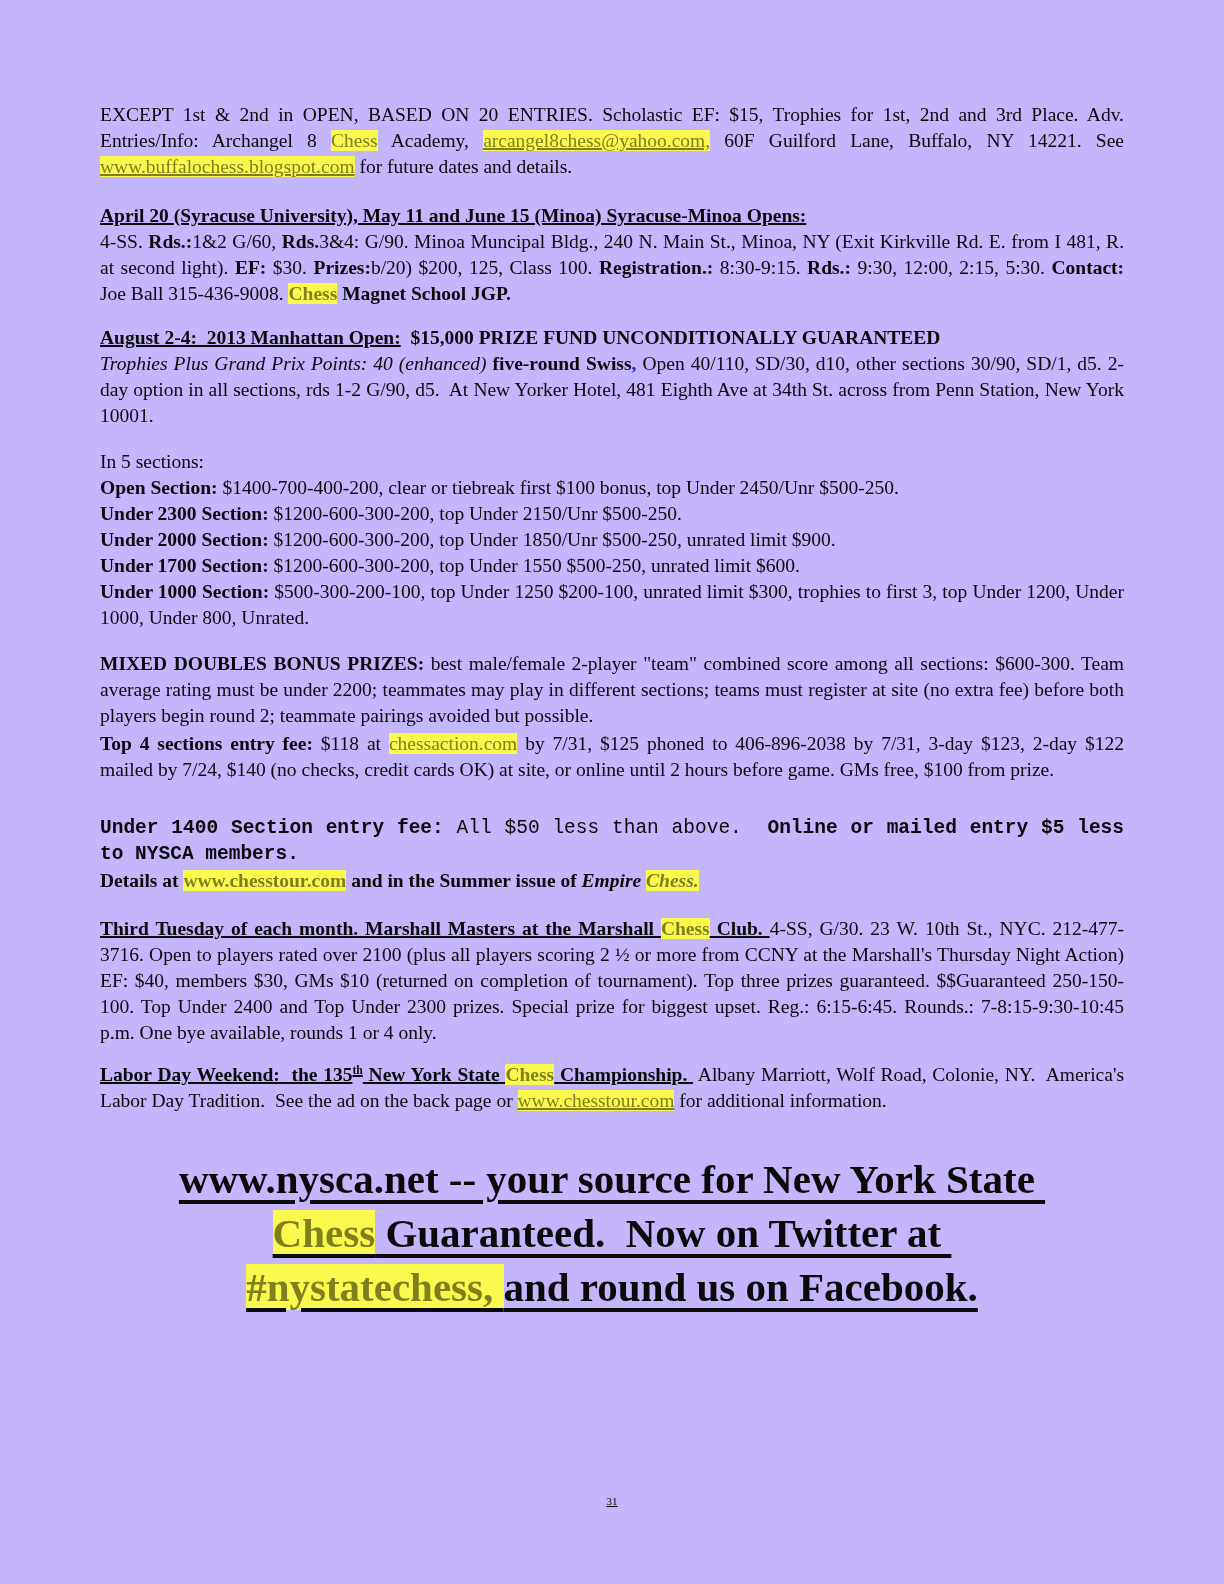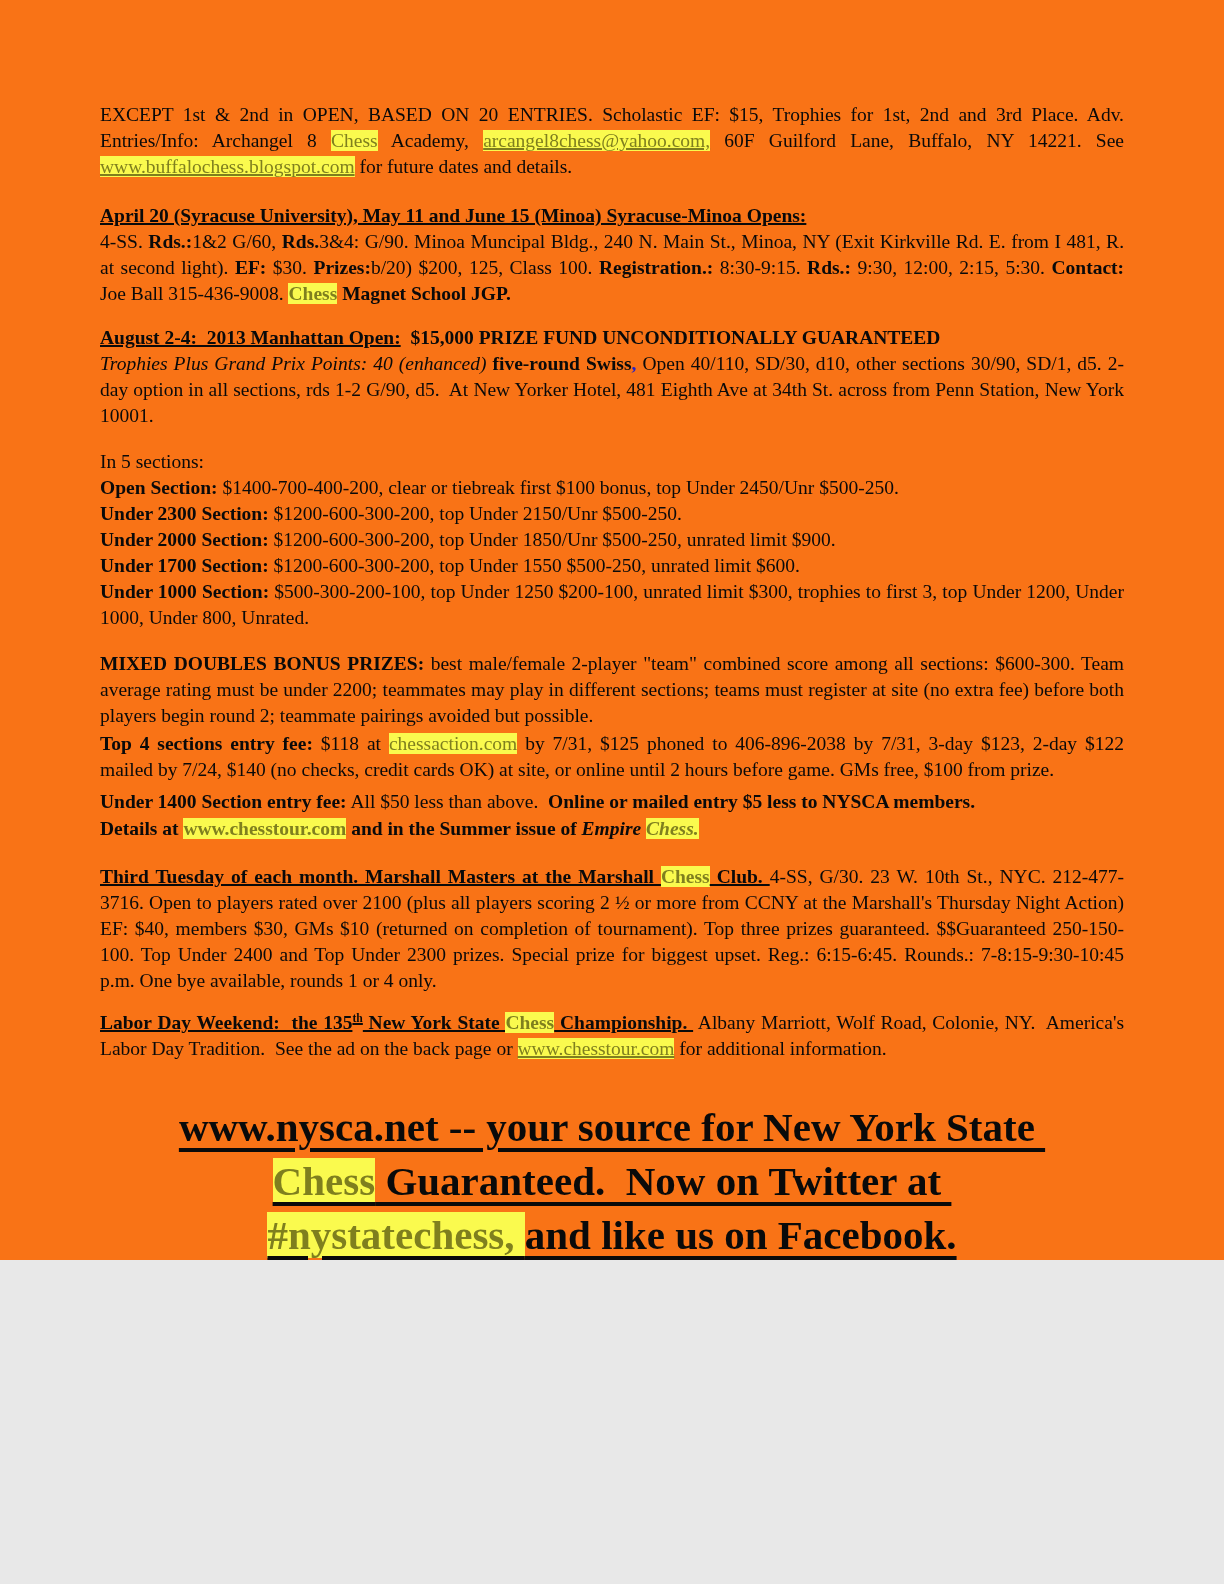"EXCEPT 1st & 2nd in" .page { background: #f97316 -> #c4b5fd; height: 1260px -> 1584px }
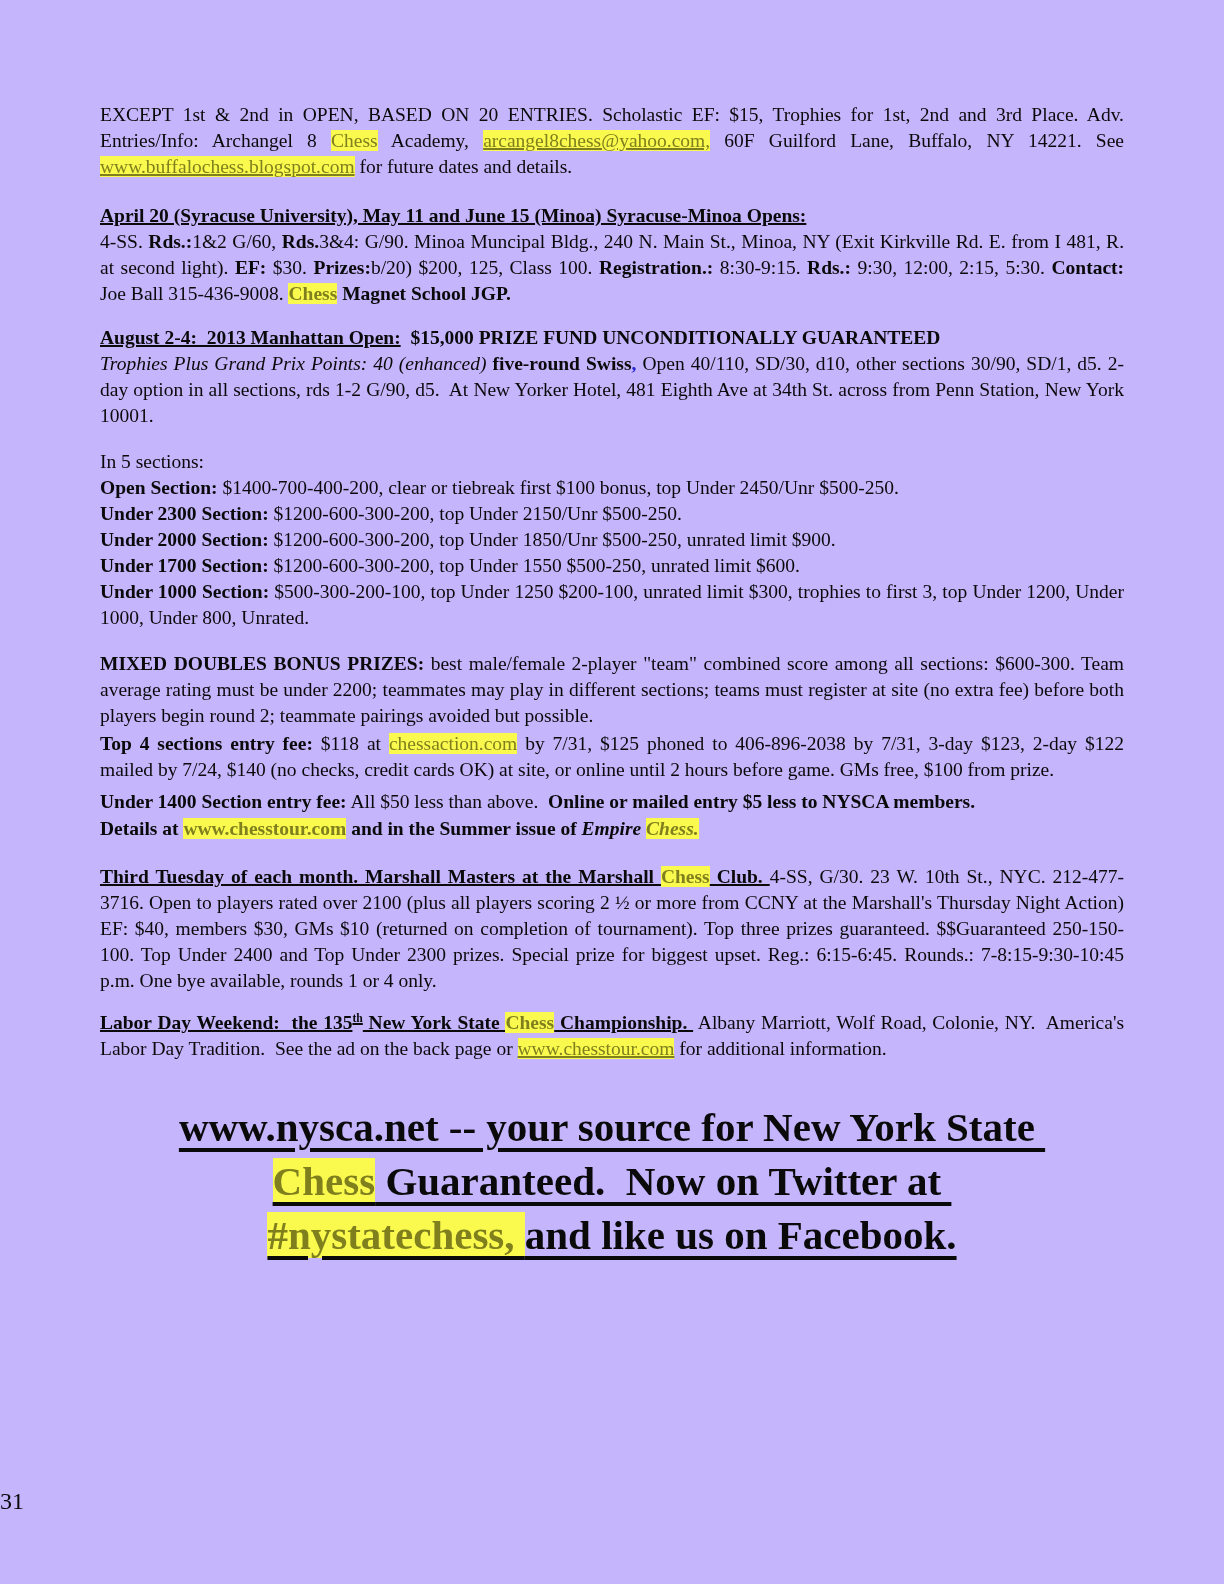"Under 1400 Section entry fee:" .mt-u1400fee { font-family: none -> Liberation Mono, monospace; margin-top: 6px -> 32px }
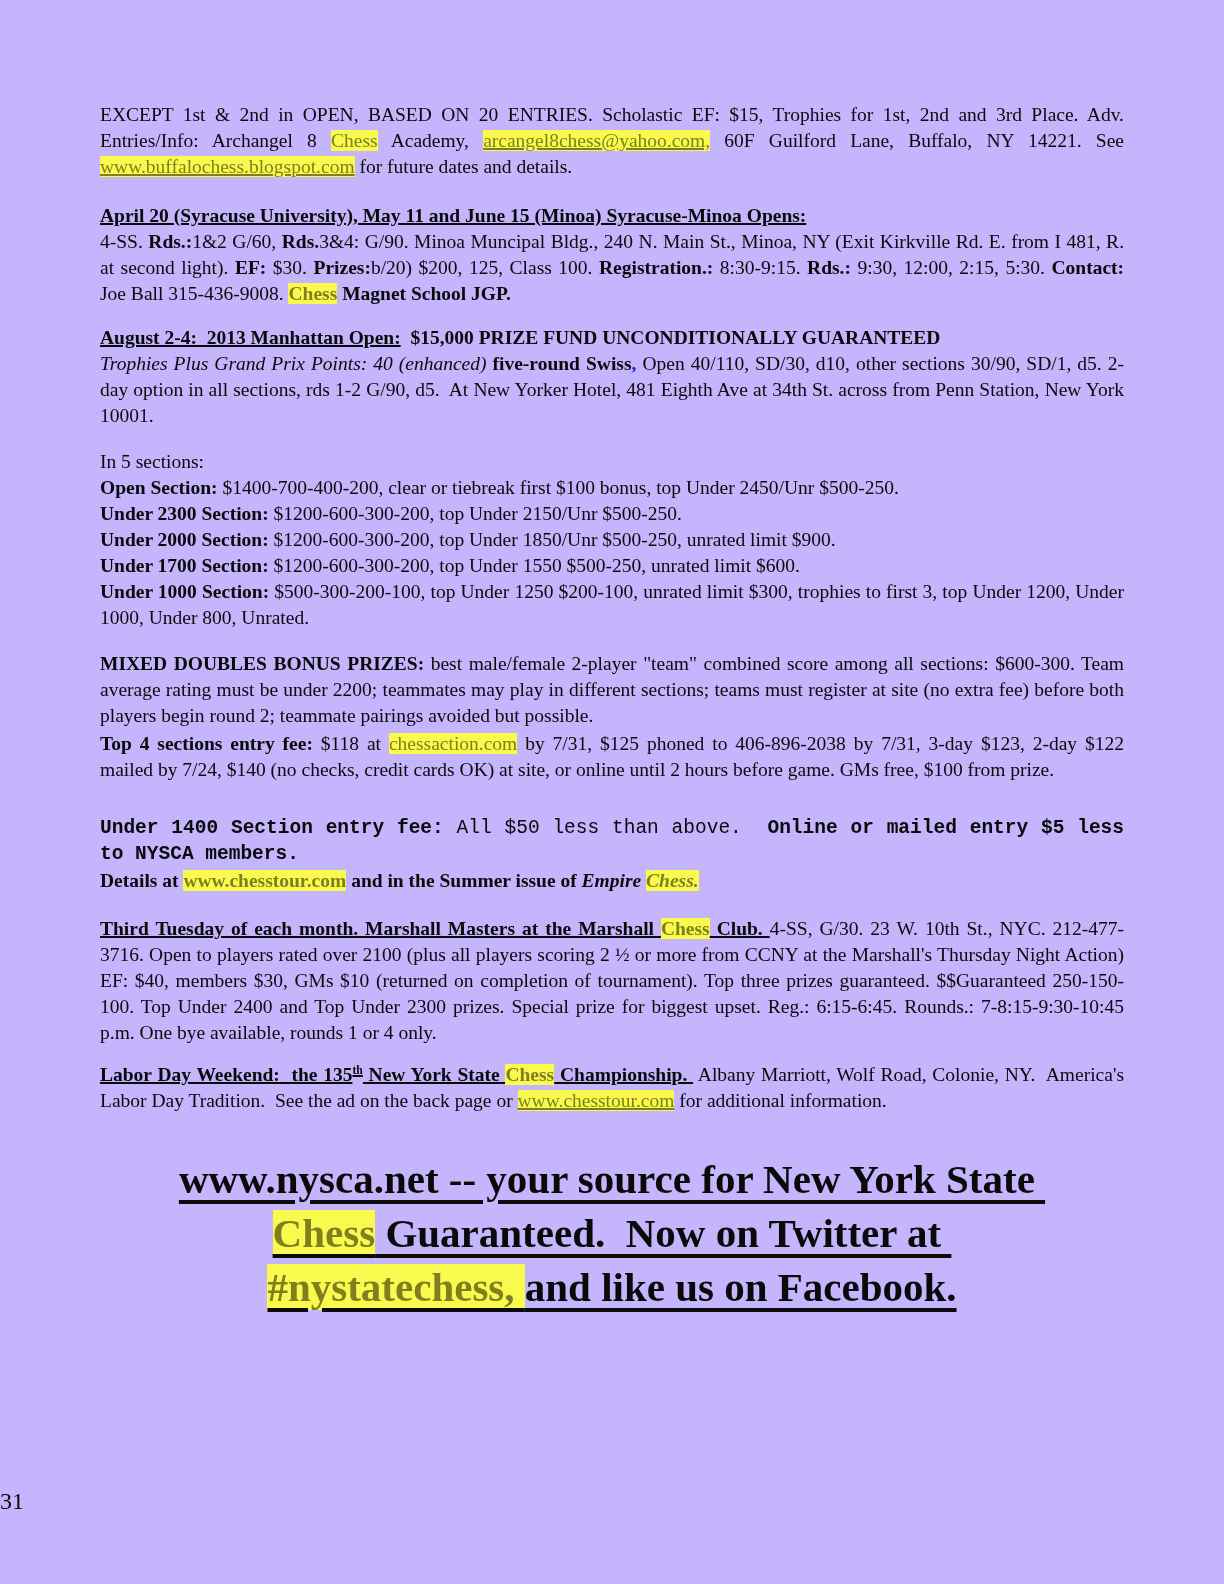"and like us on Facebook." span { text: like -> round }
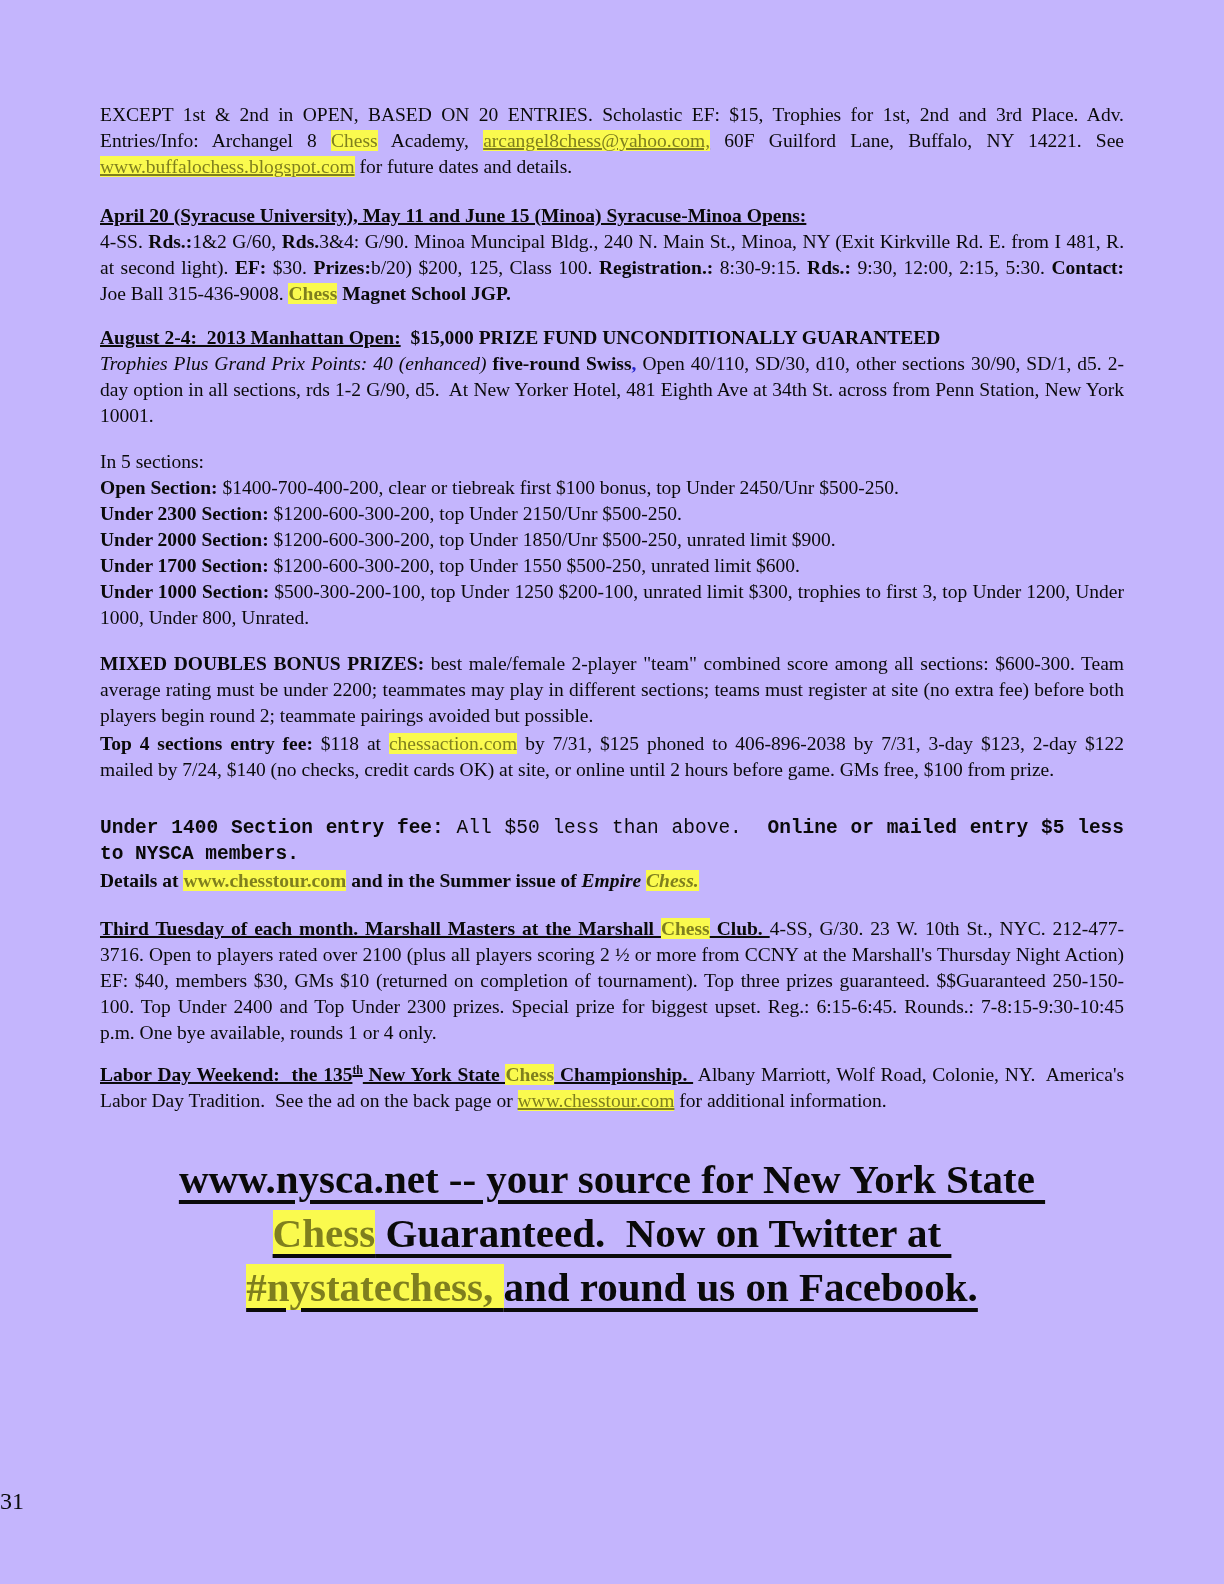"31" .footer { font-size: 24px -> 11px; text-align: left -> center; text-decoration: none -> underline }
